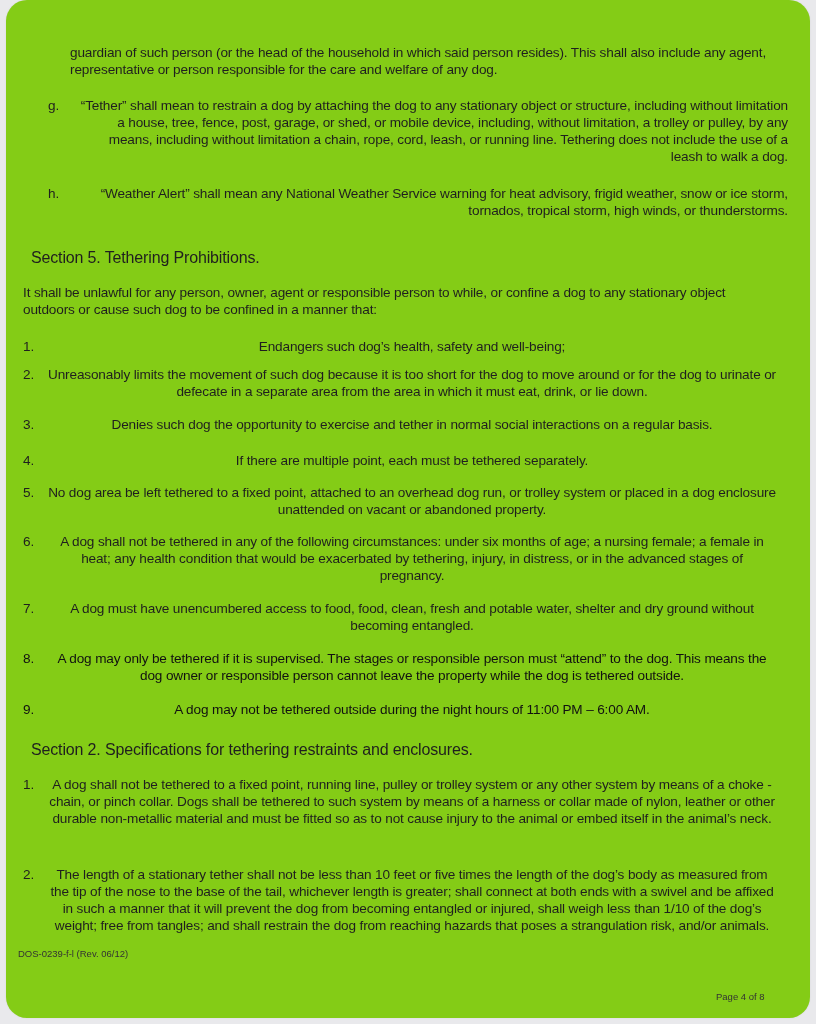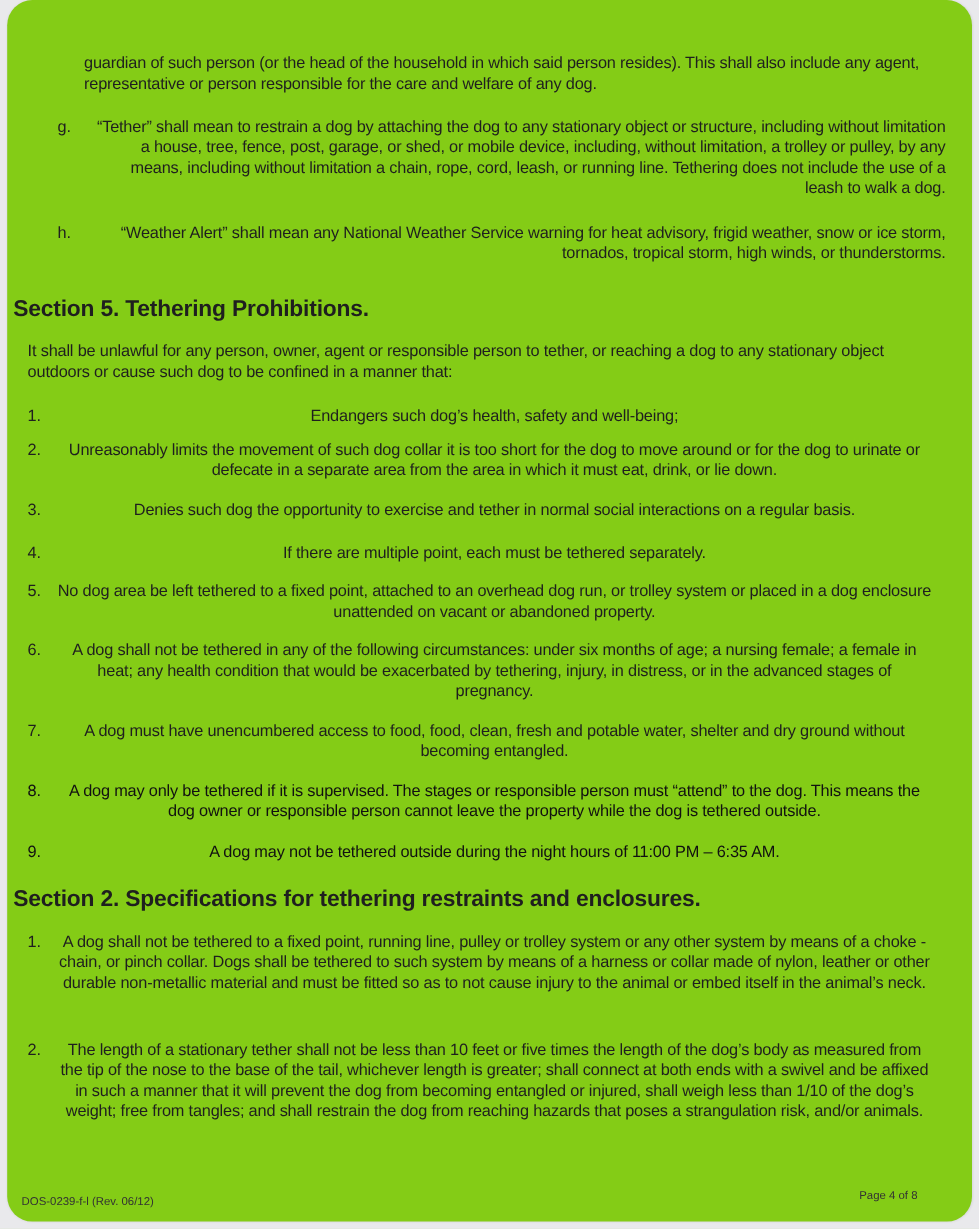"Section 5. Tethering Prohibitions." .heading { font-size: 19px -> 16px; font-weight: bold -> normal; left: 5px -> 25px }
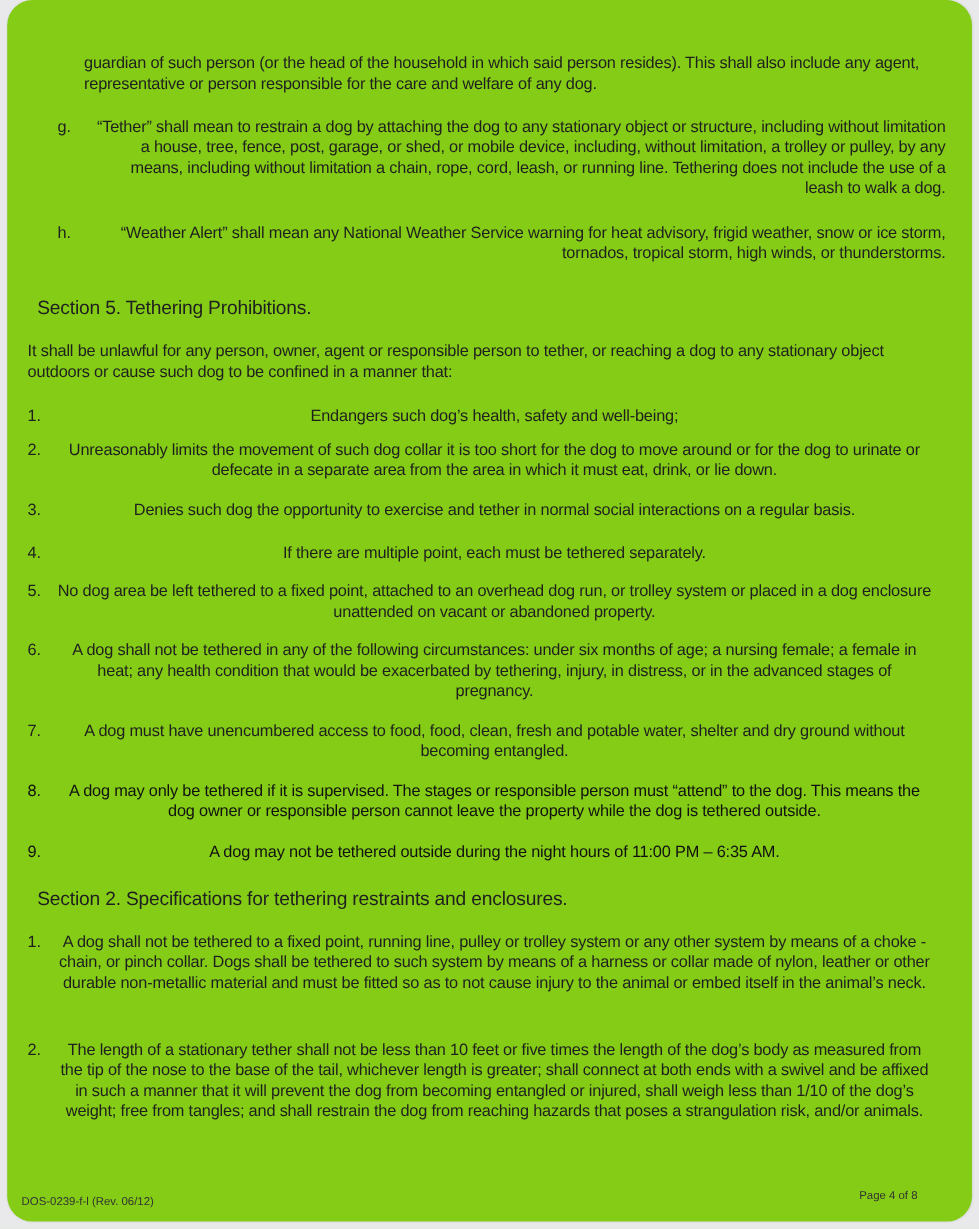"It shall be unlawful for" div.para { text: tether, or reaching -> while, or confine }
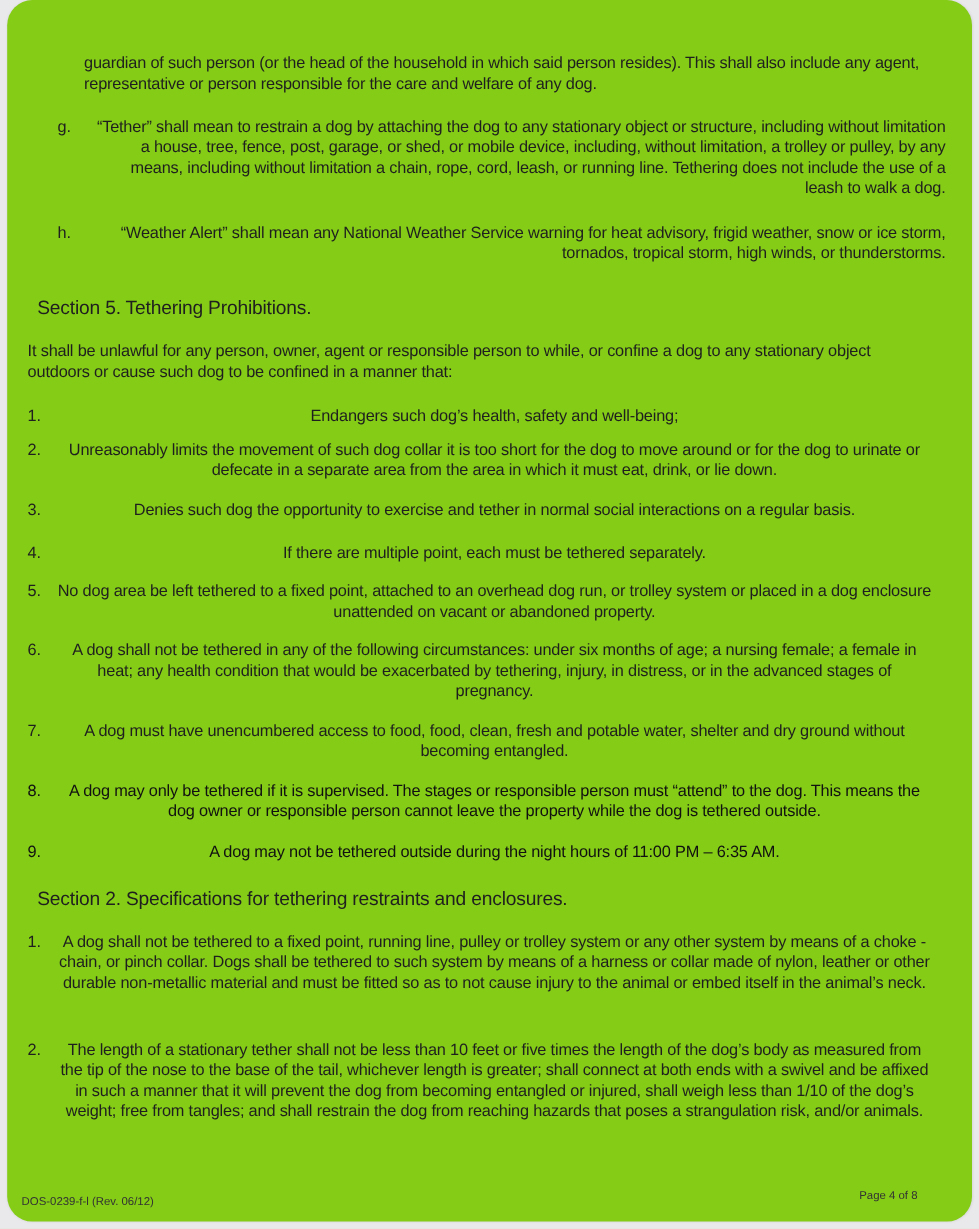"Unreasonably limits the movement of" span.text { text: collar -> because }
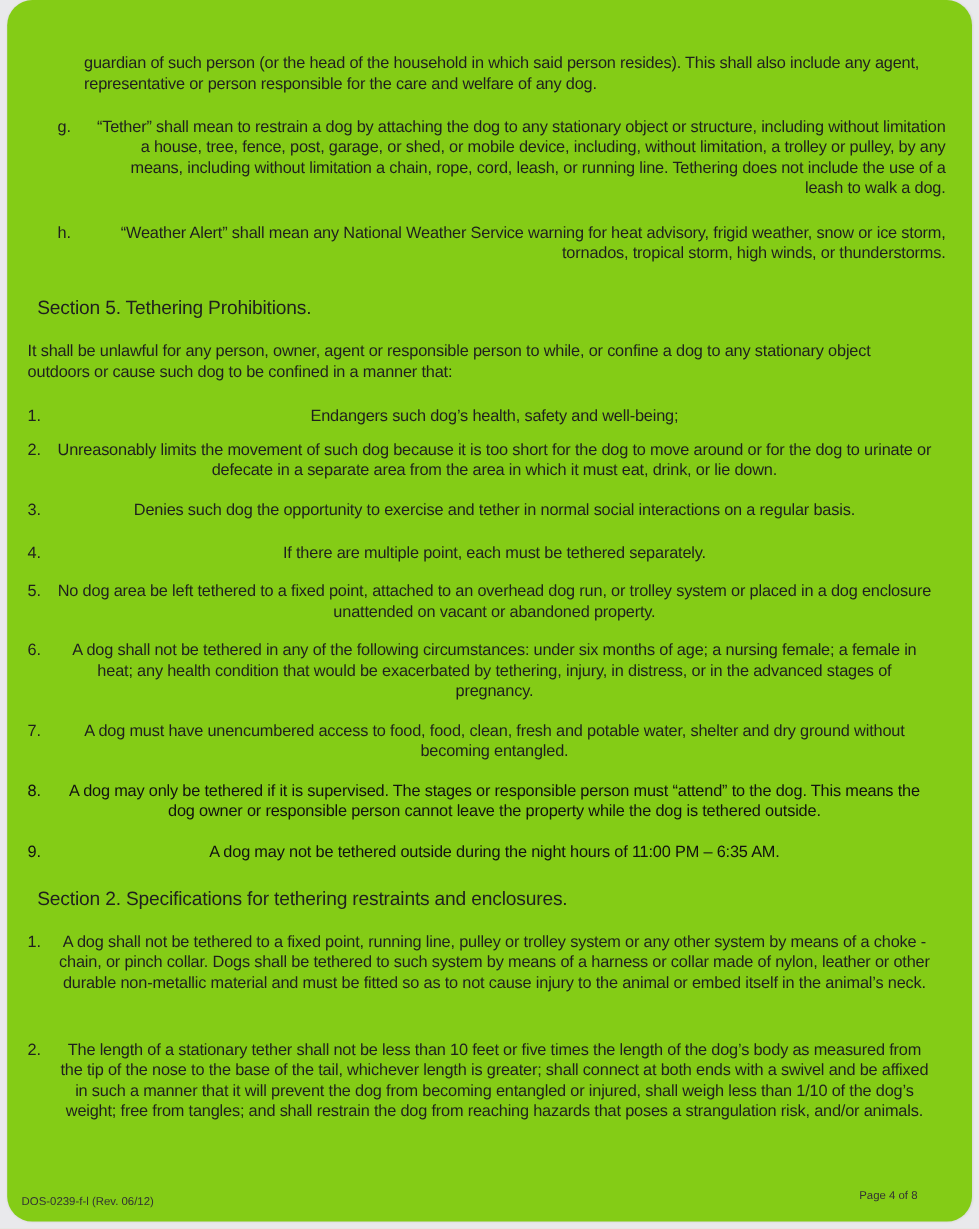"A dog may not be" span.text { text: 6:35 -> 6:00 }
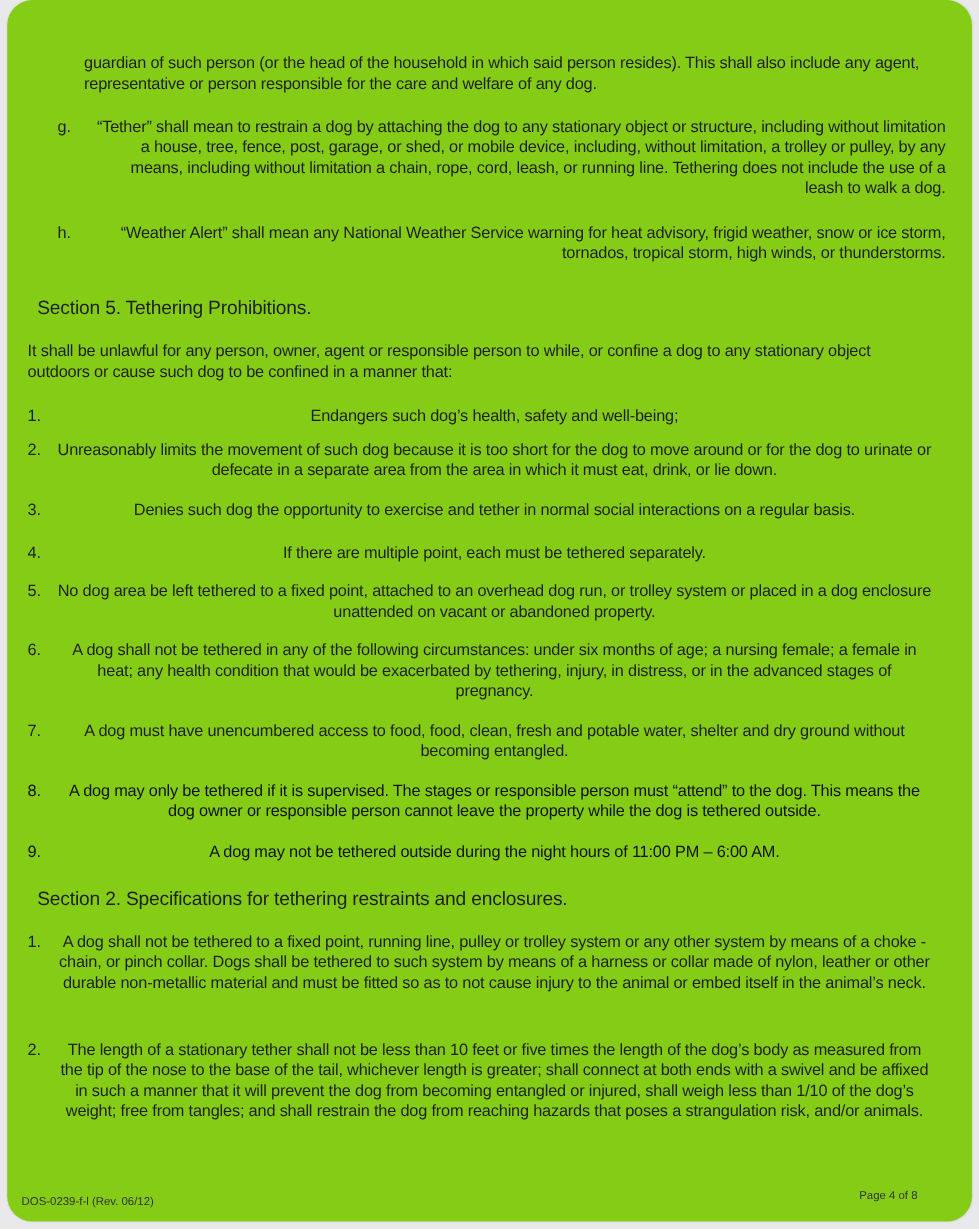"DOS-0239-f-l (Rev. 06/12)" .footer-left { top: 996px -> 948px }
